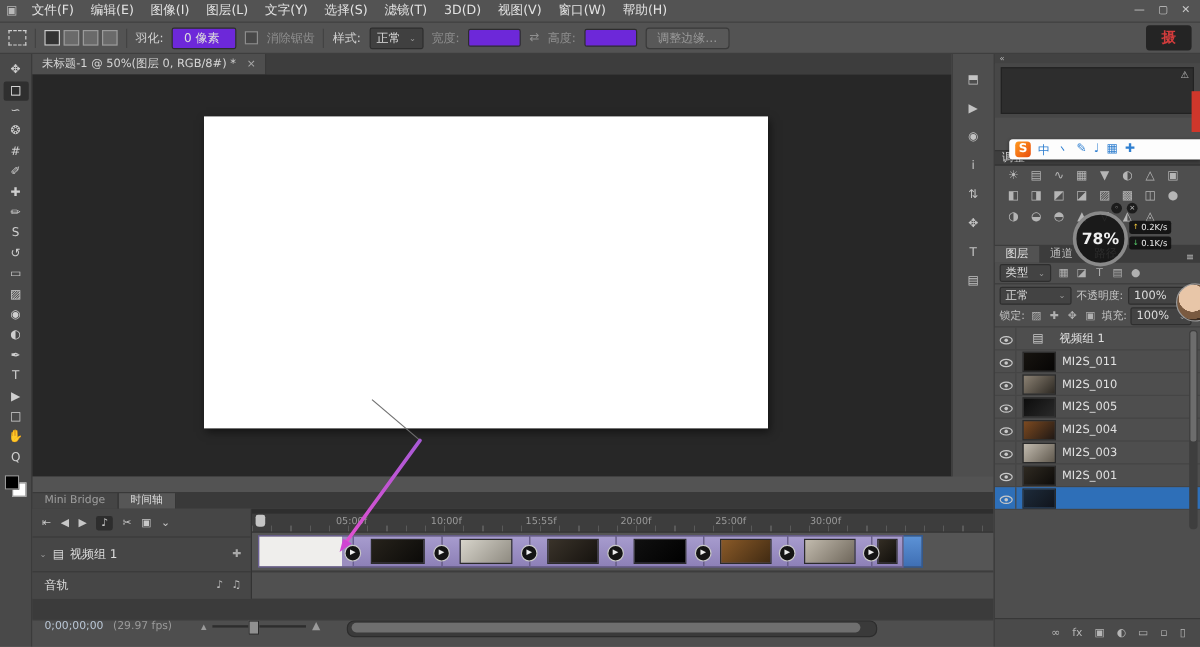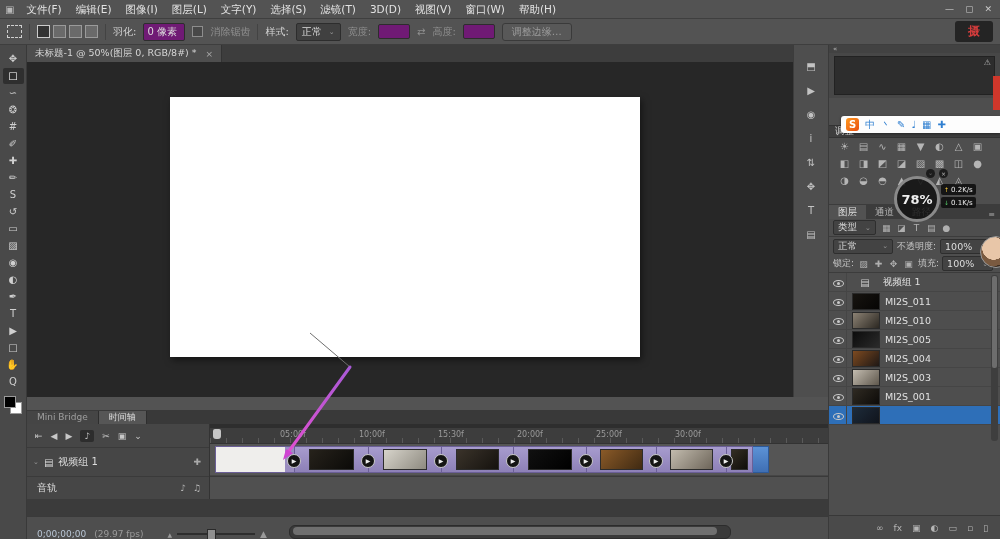"0 像素" .ibox { background: #701a75 -> #6d28d9; padding: 1px 3px -> 1px 9px }
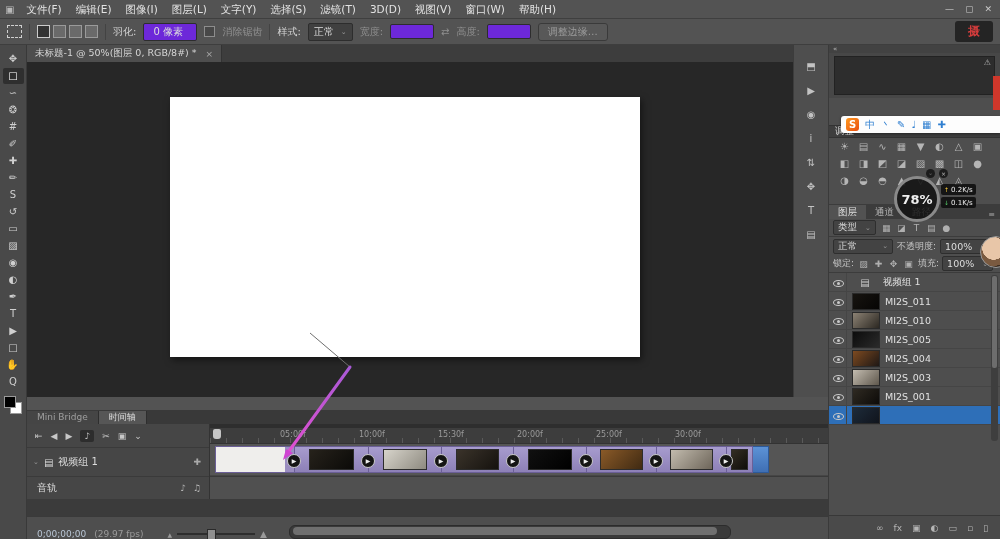"15:30f" span.rlabel { text: 15:30f -> 15:55f }
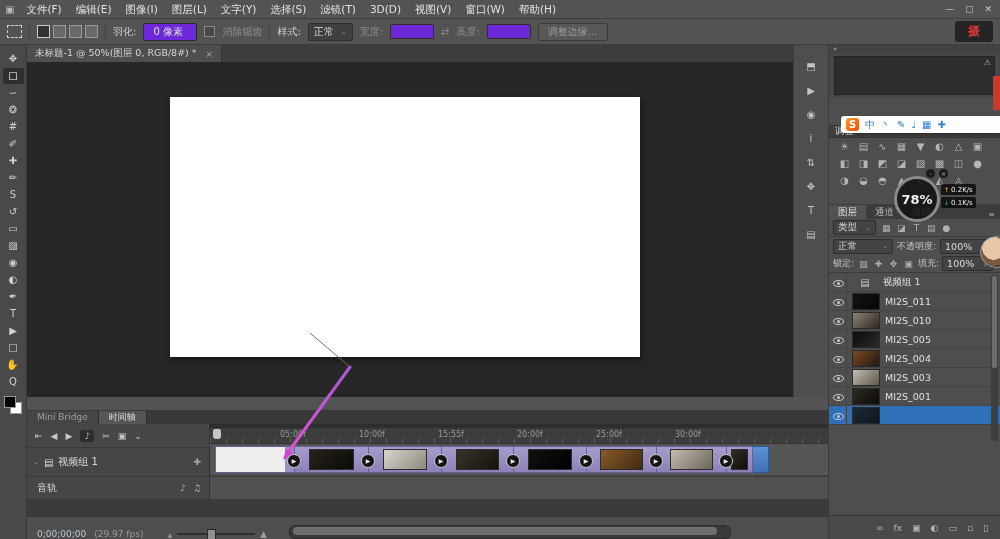"0;00;00;00" .tlbottom { align-items: flex-end -> flex-start }
